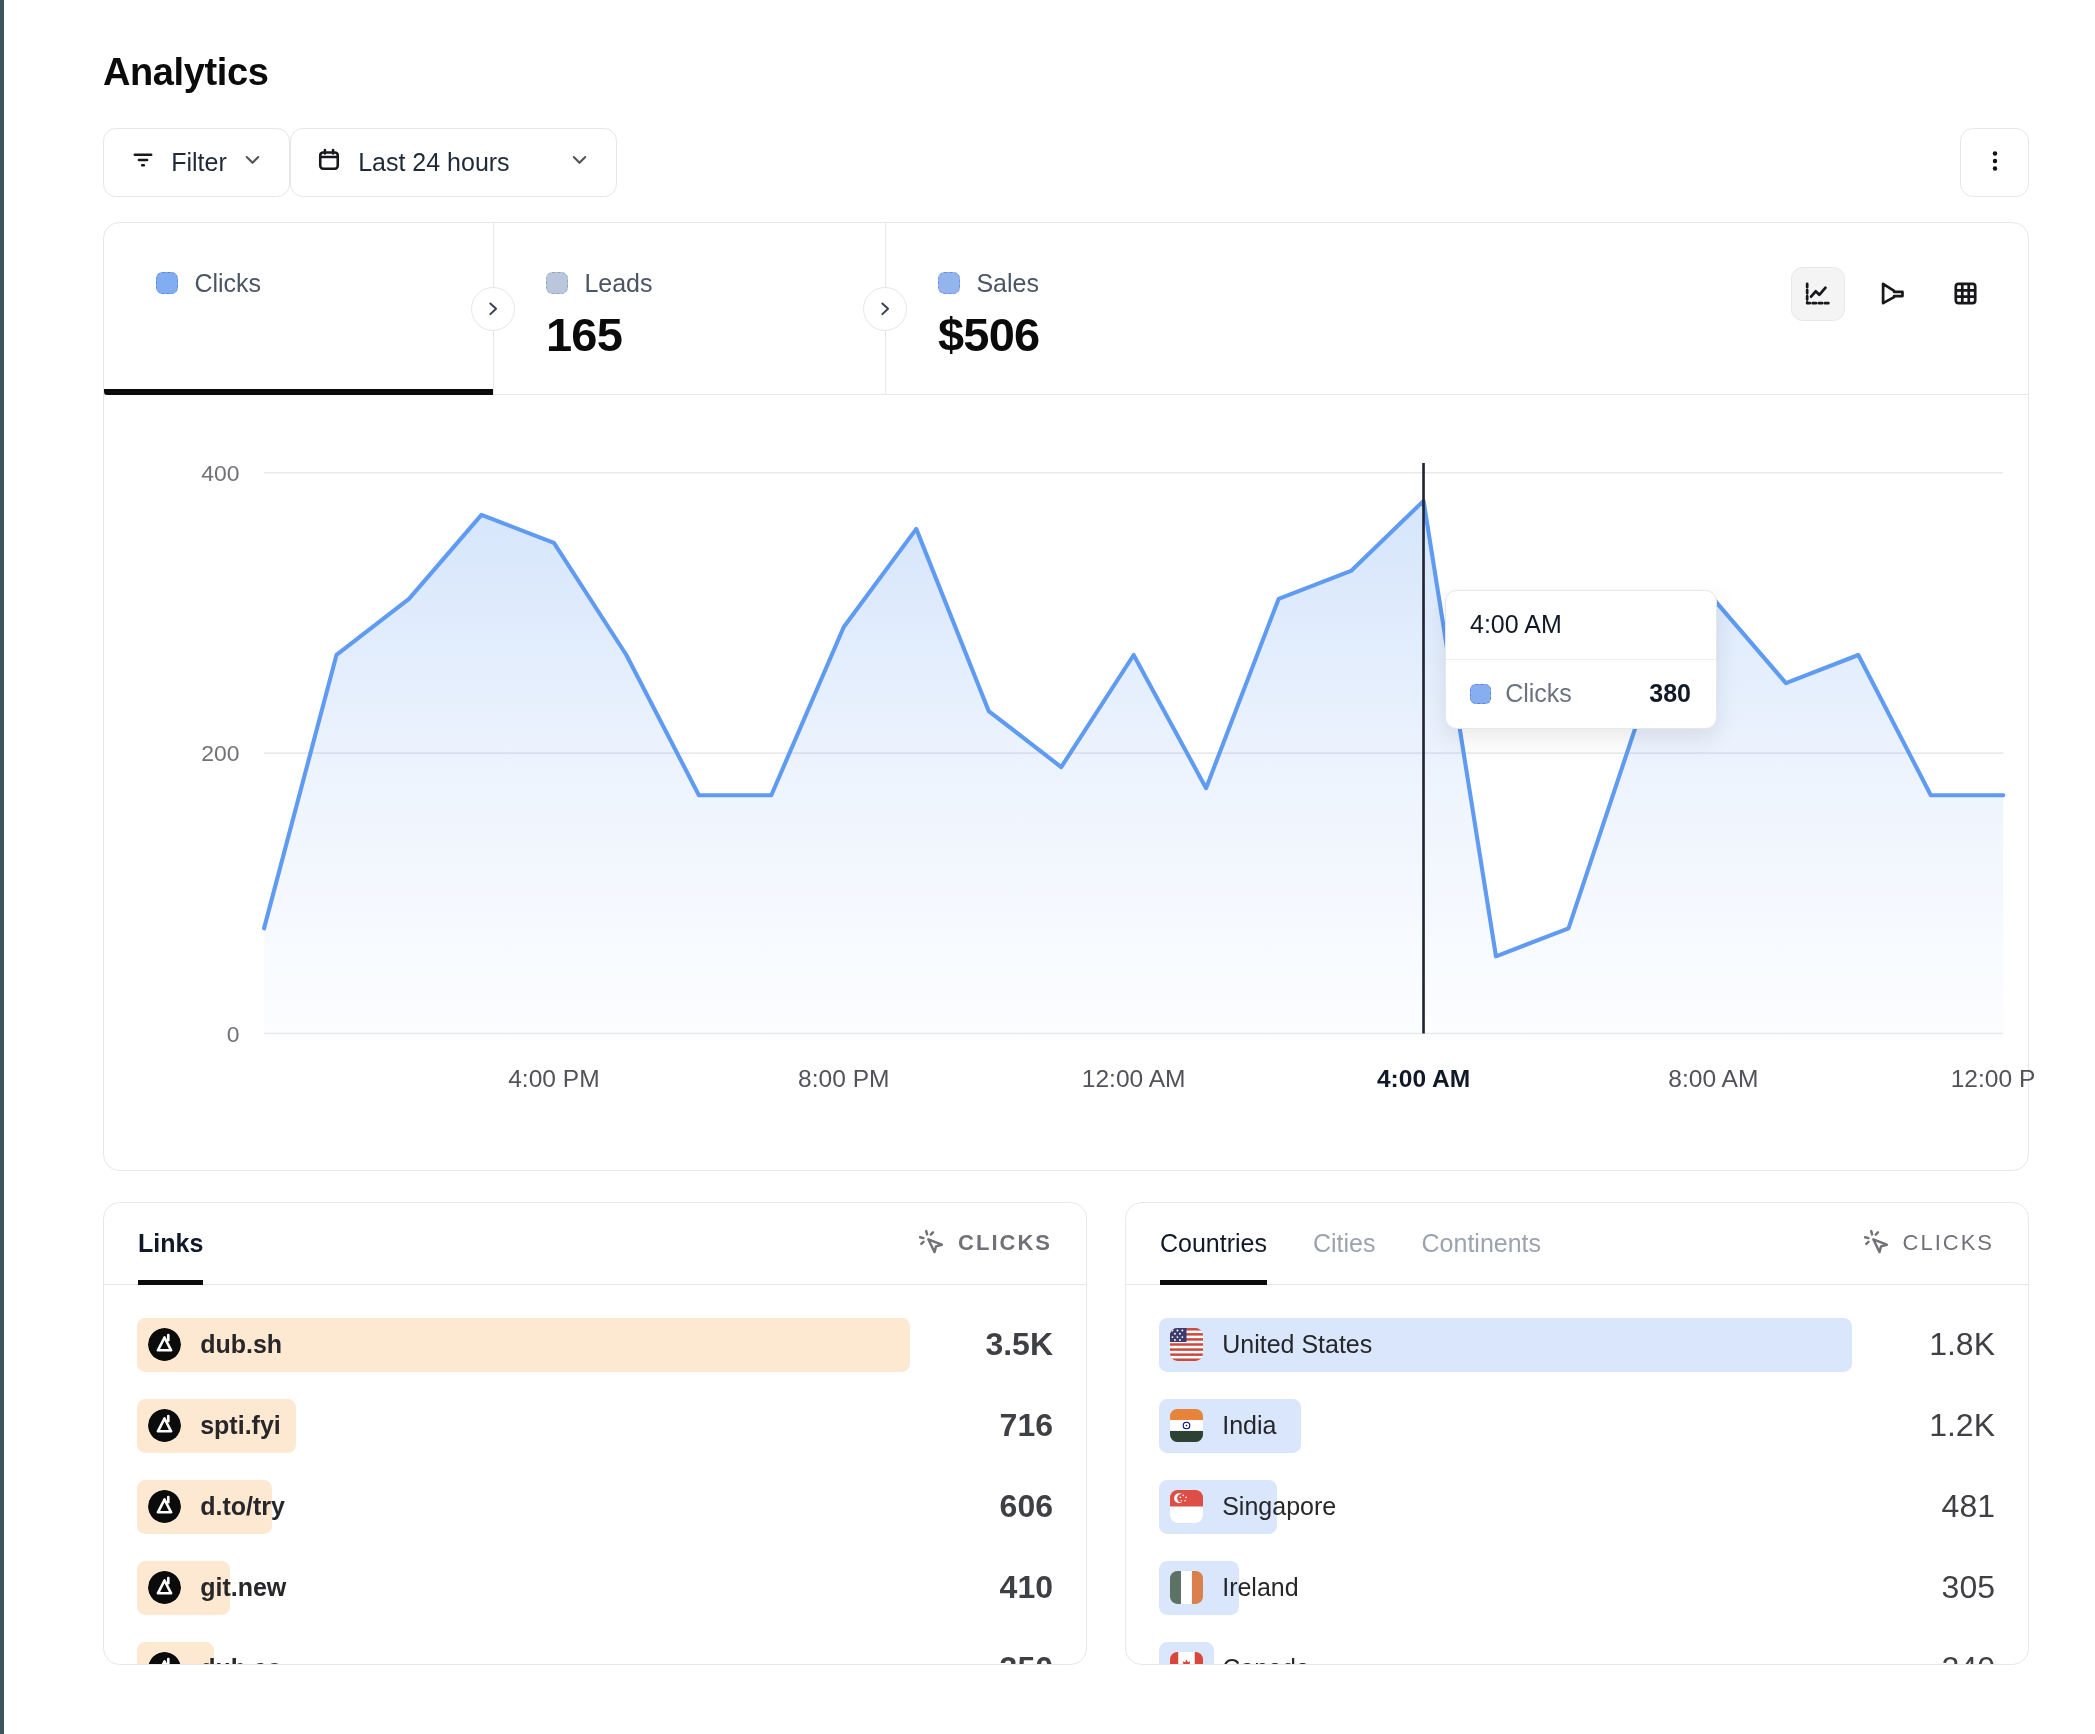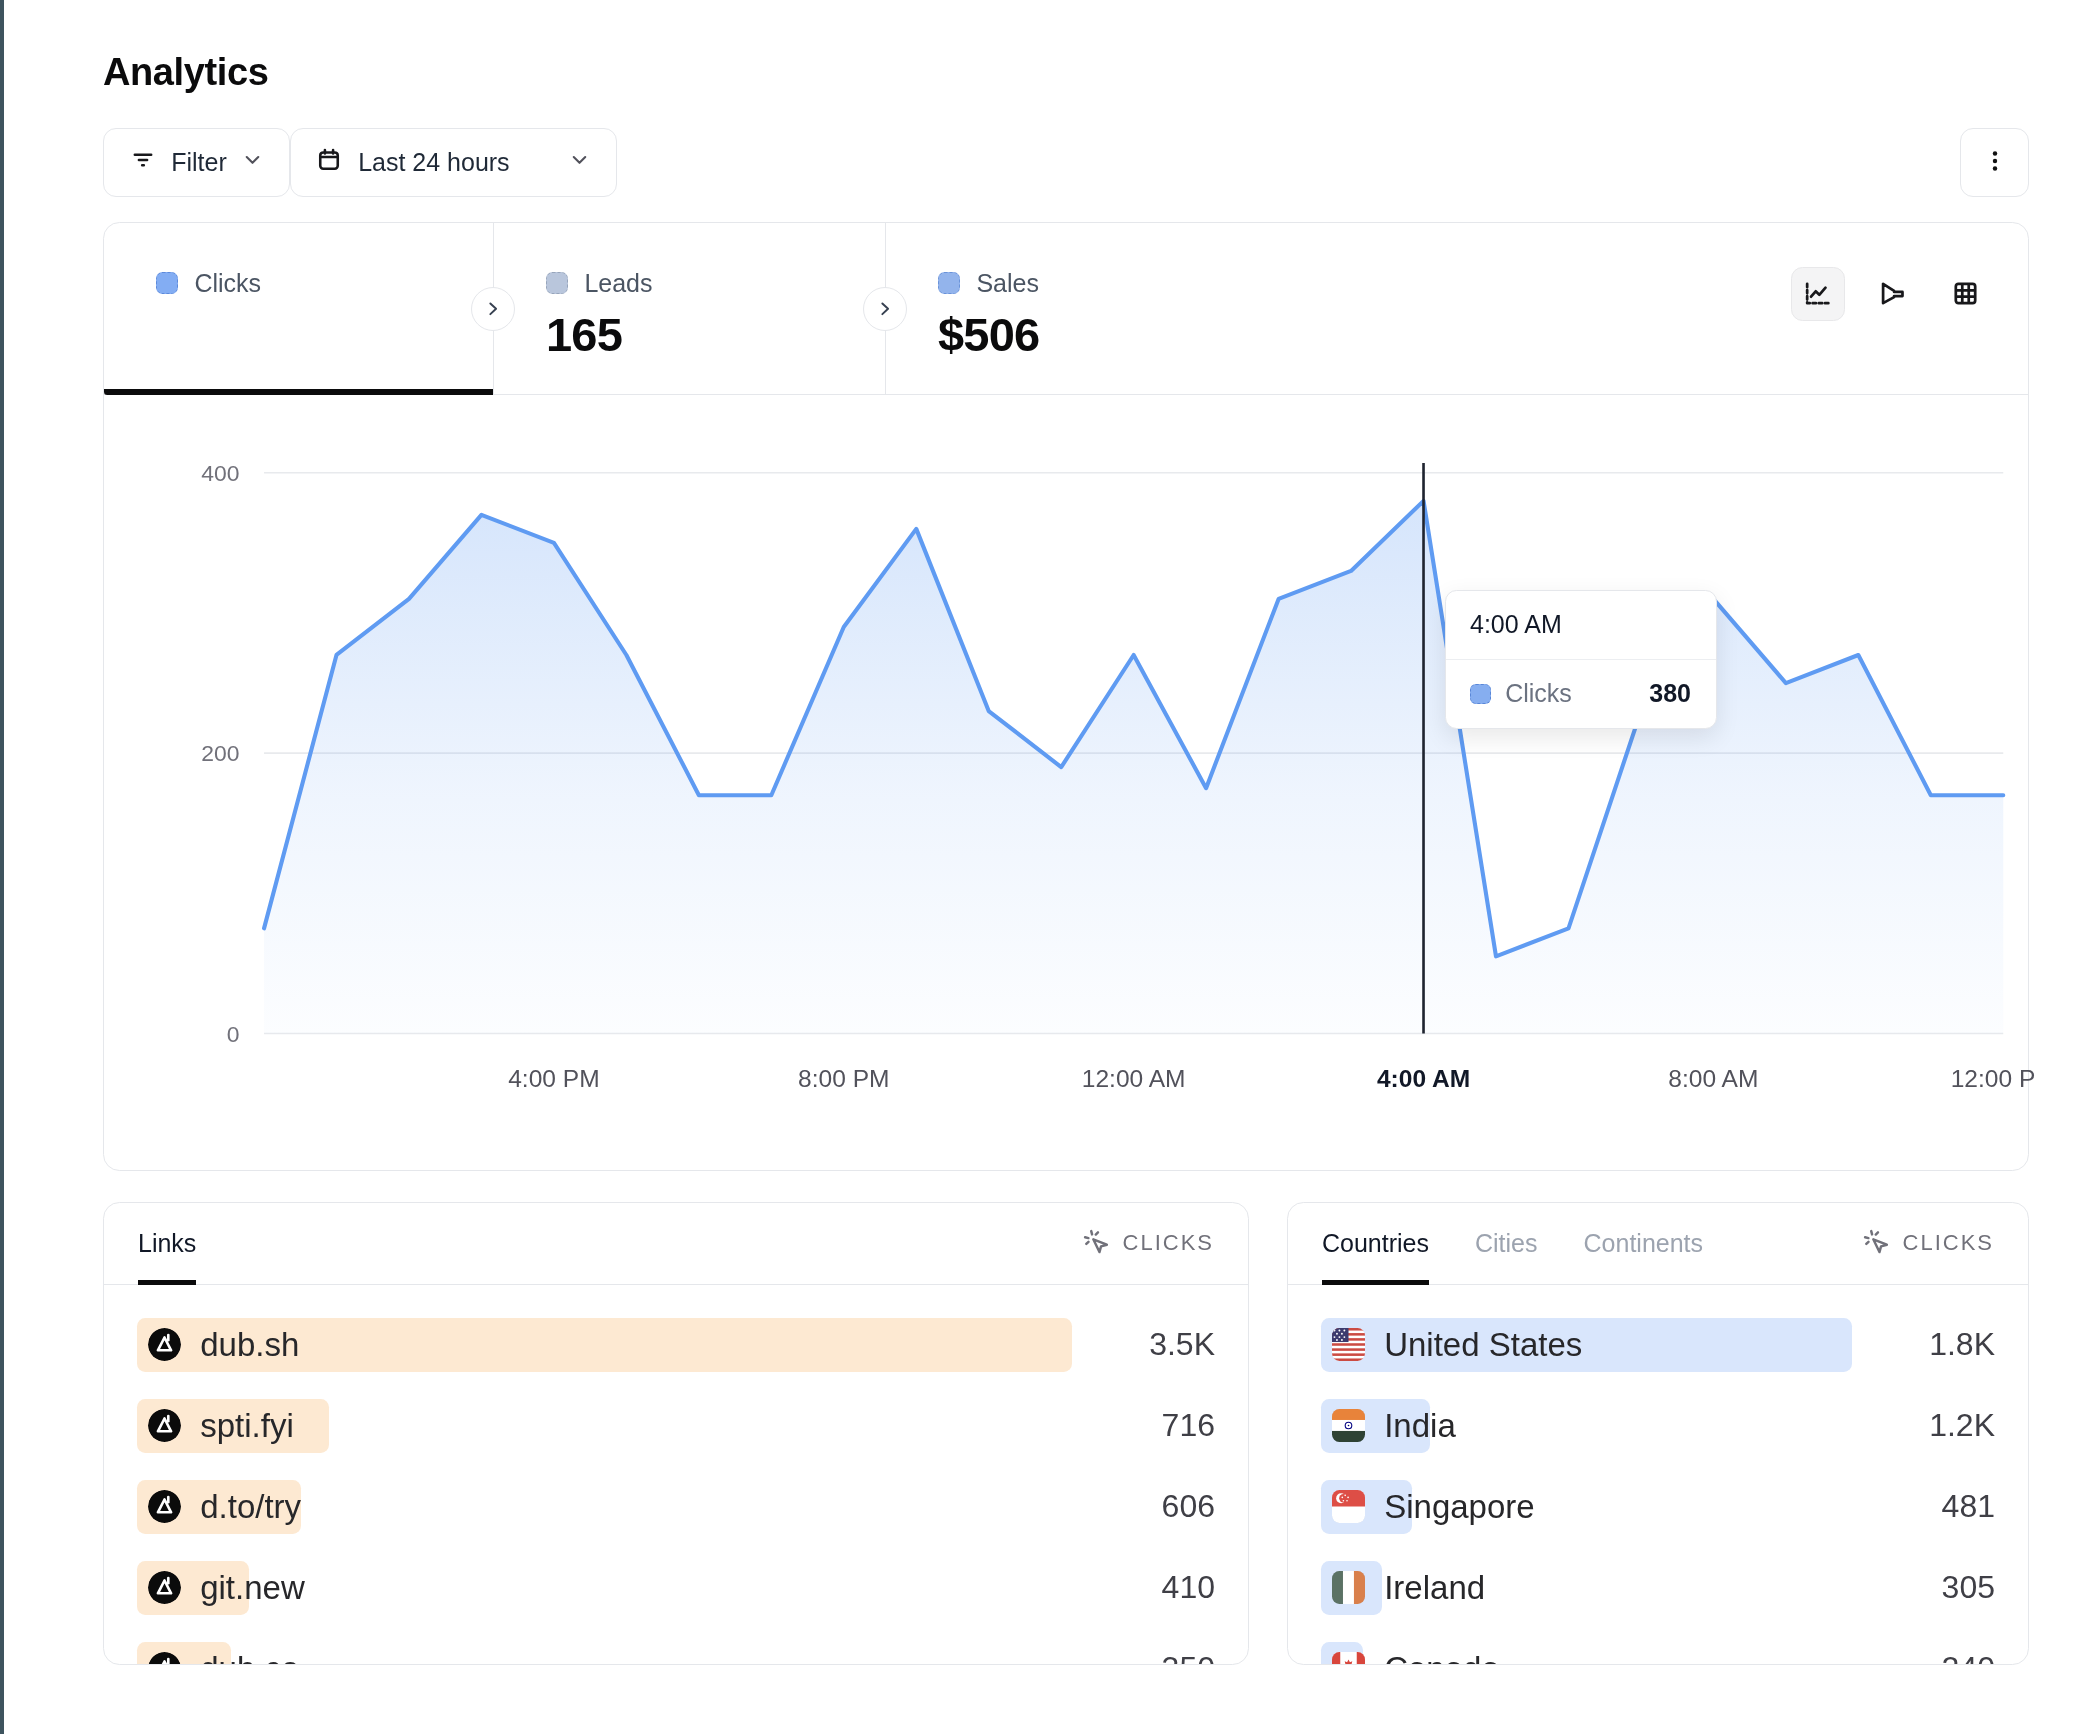"Links" .panel.links { font-weight: none -> bold; width: 1146px -> 984px }
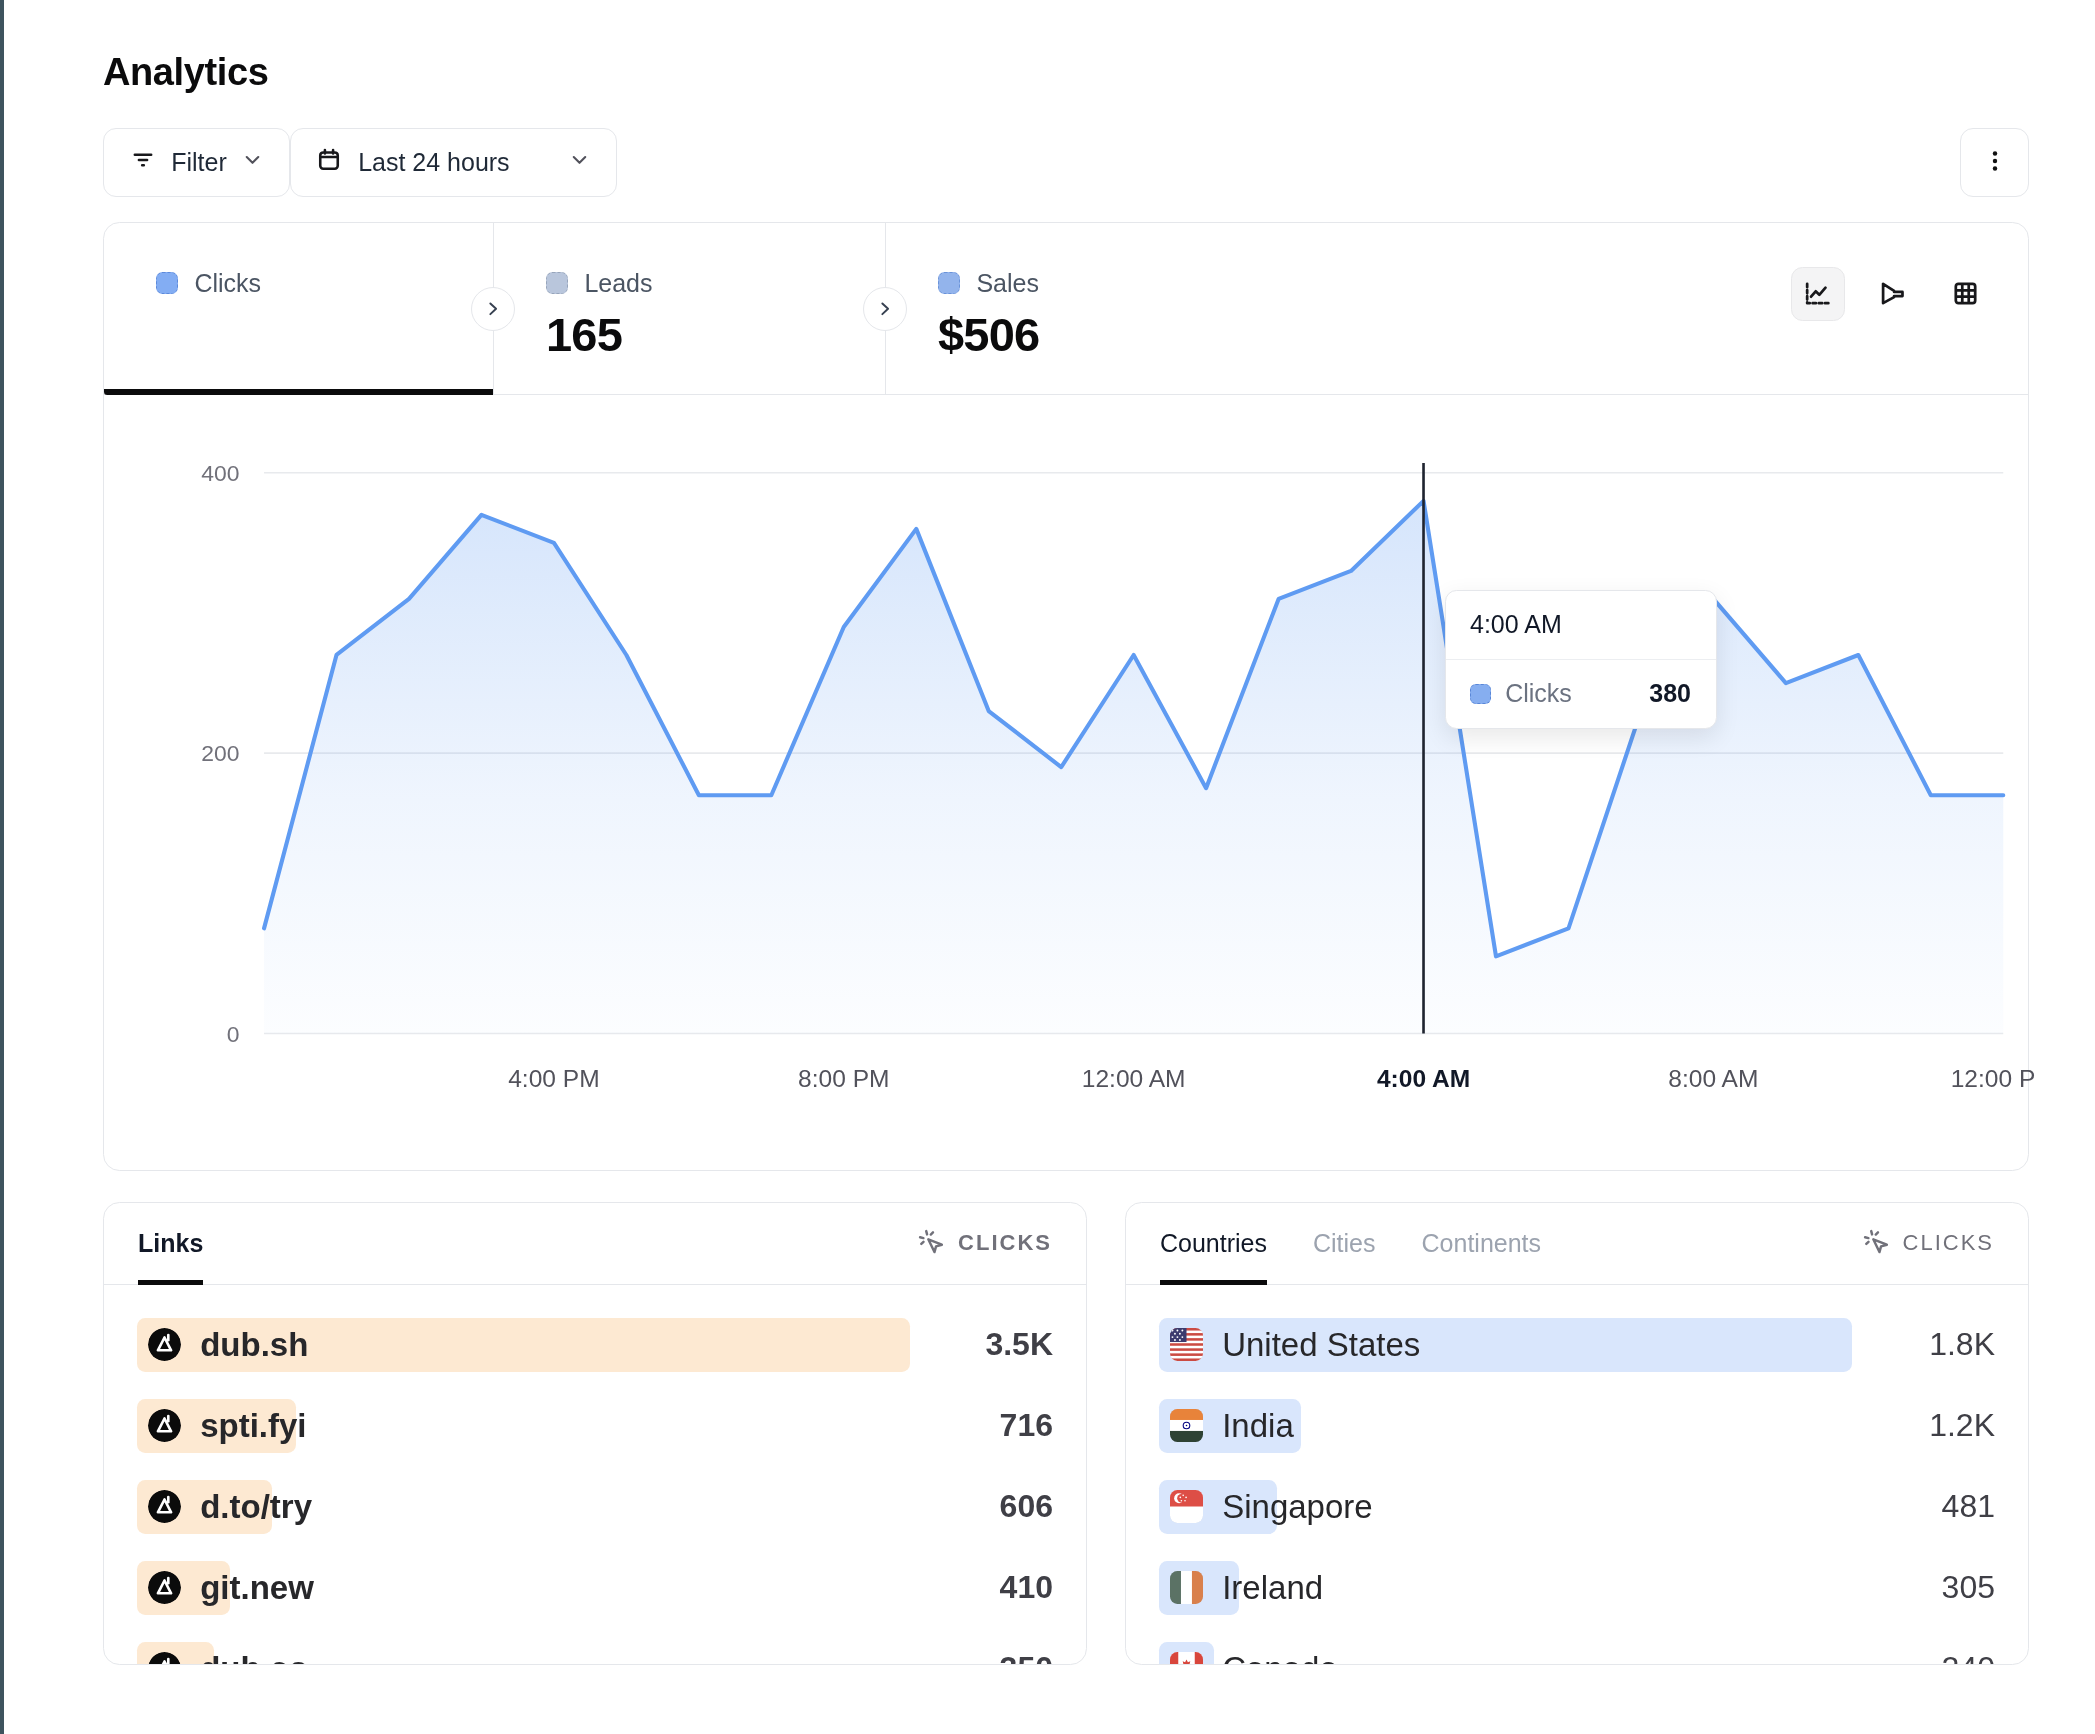"dub.sh" .row-label { font-size: 33px -> 25px }
